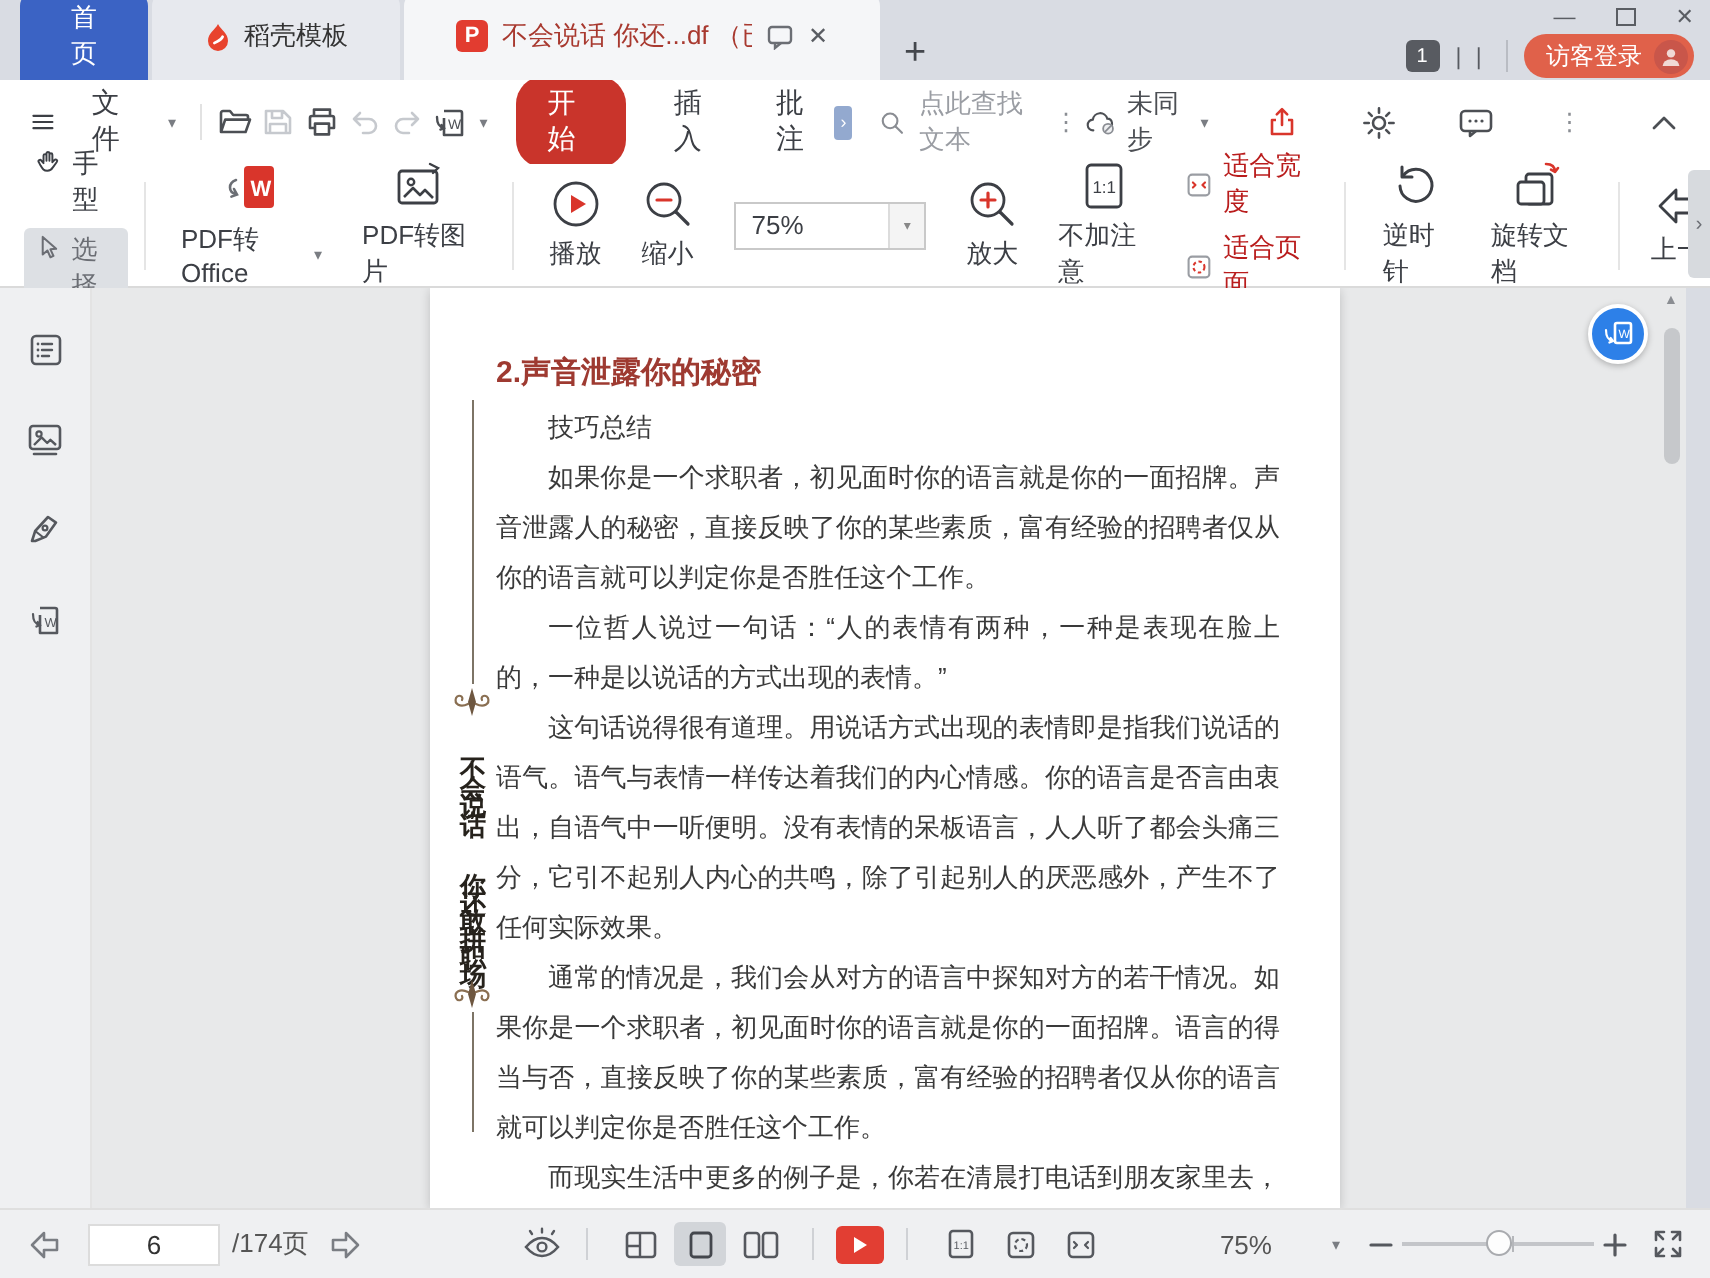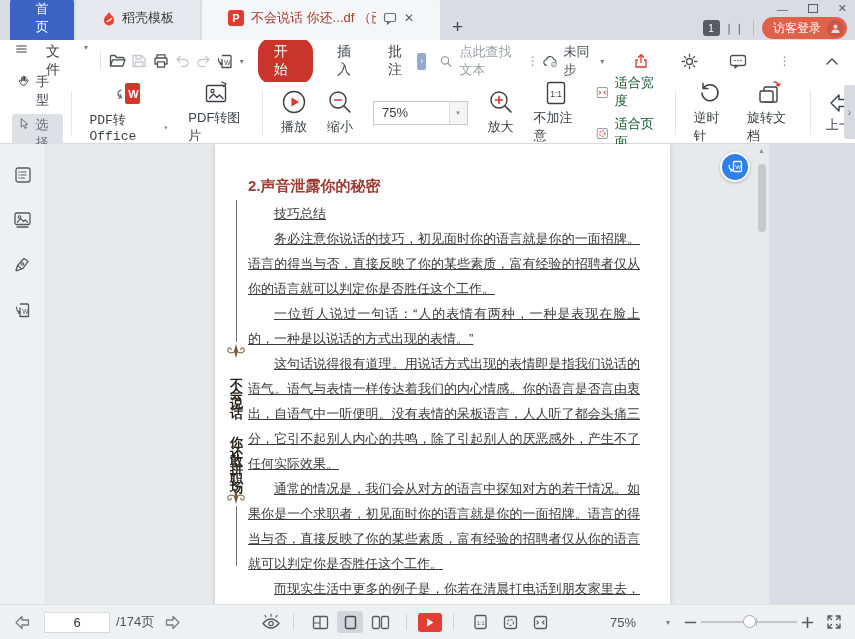"文件" .mb-item { align-items: flex-start -> center }
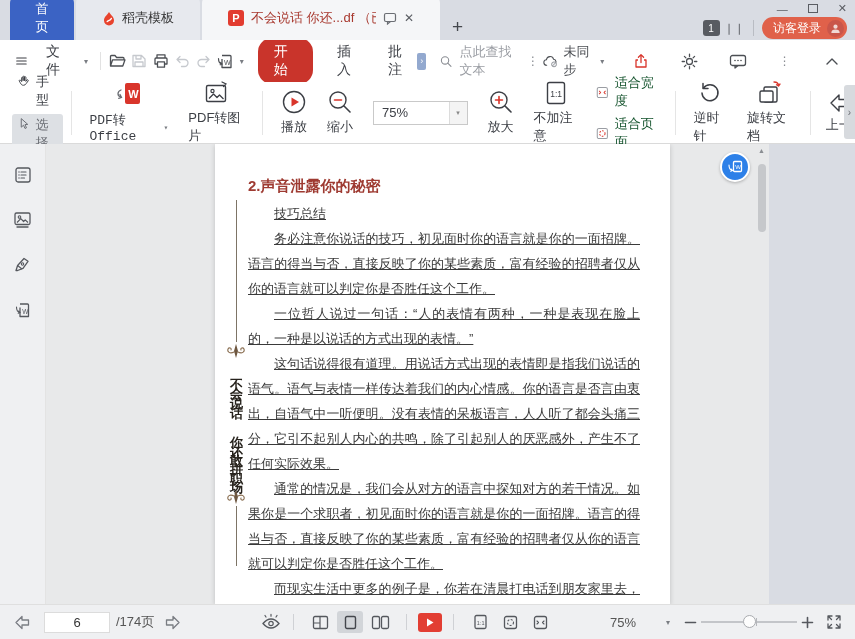"适合宽度" .fit-row { color: #14532d -> #b91c1c }
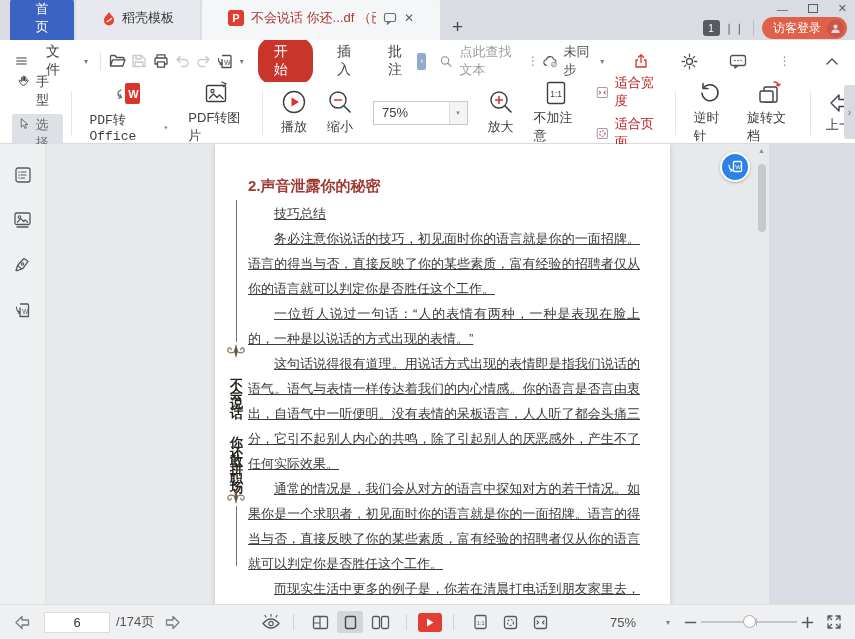"PDF转Office" span { font-family: Liberation Mono, monospace -> none }
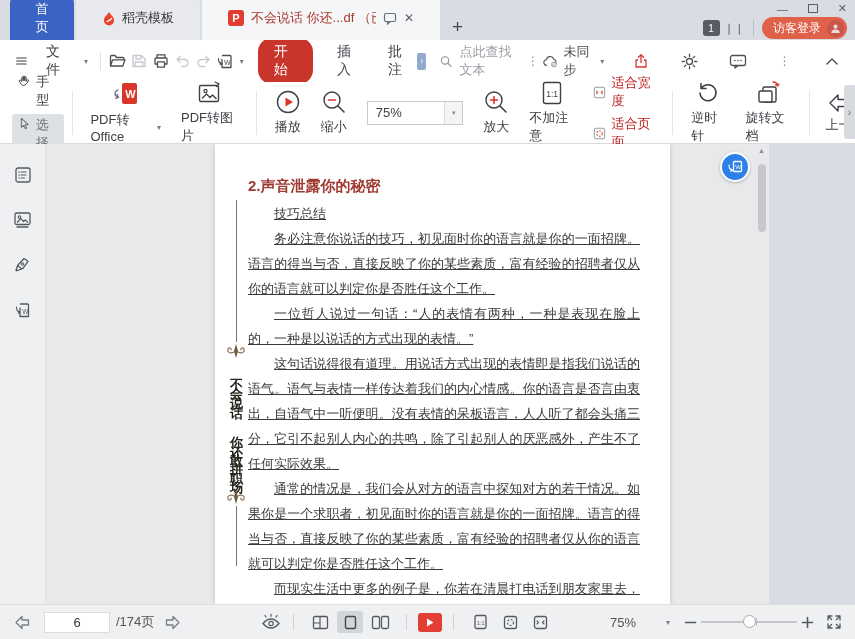"2.声音泄露你的秘密" .main { width: 769px -> 843px }
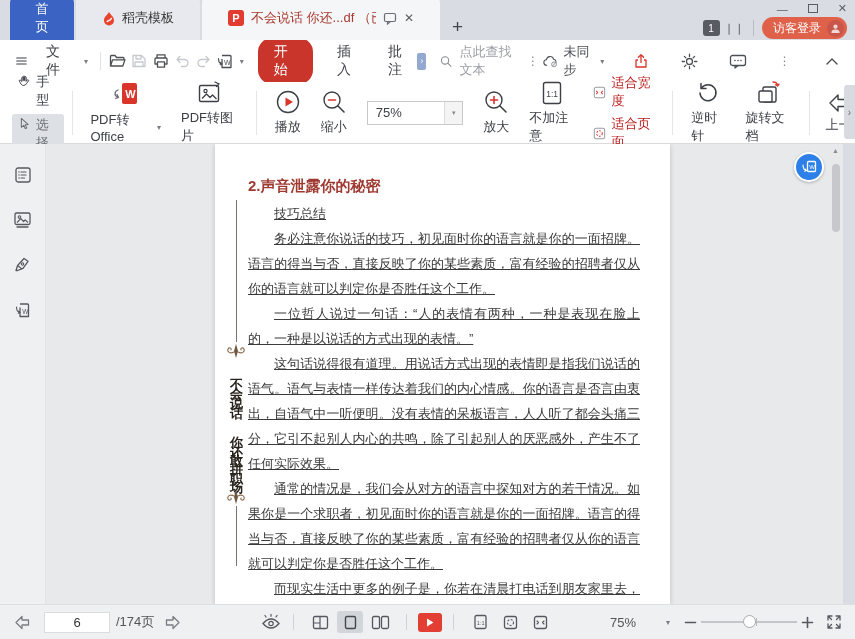"技巧总结" .content p { text-decoration: underline -> none }
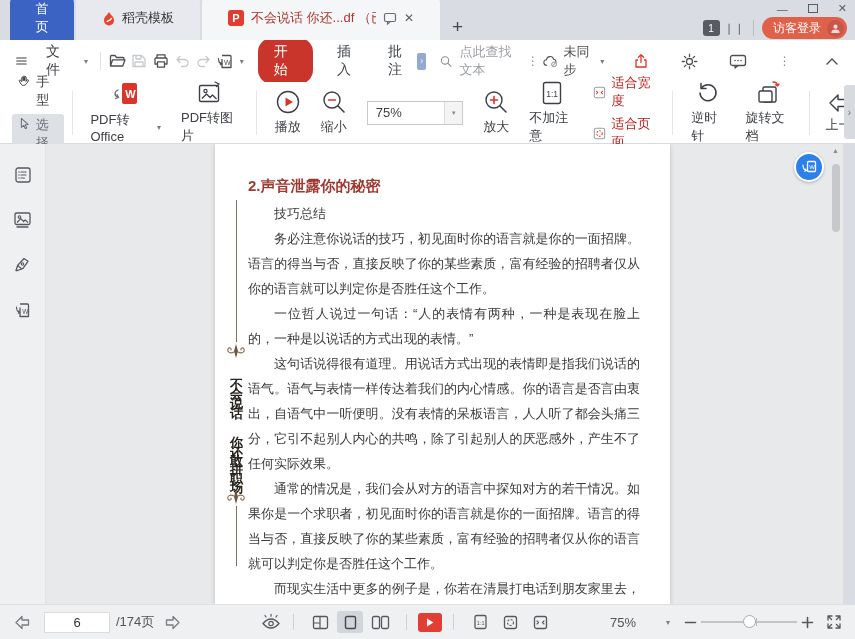"务必注意你说话的技巧，初见面时你的语言就是你的一面招牌。语言的得当与否，直接反映" p { text: 务必注意你说话的技巧，初见面时你的语言就是你的一面招牌。语言的得当与否 -> 如果你是一个求职者，初见面时你的语言就是你的一面招牌。声音泄露人的秘密 }
